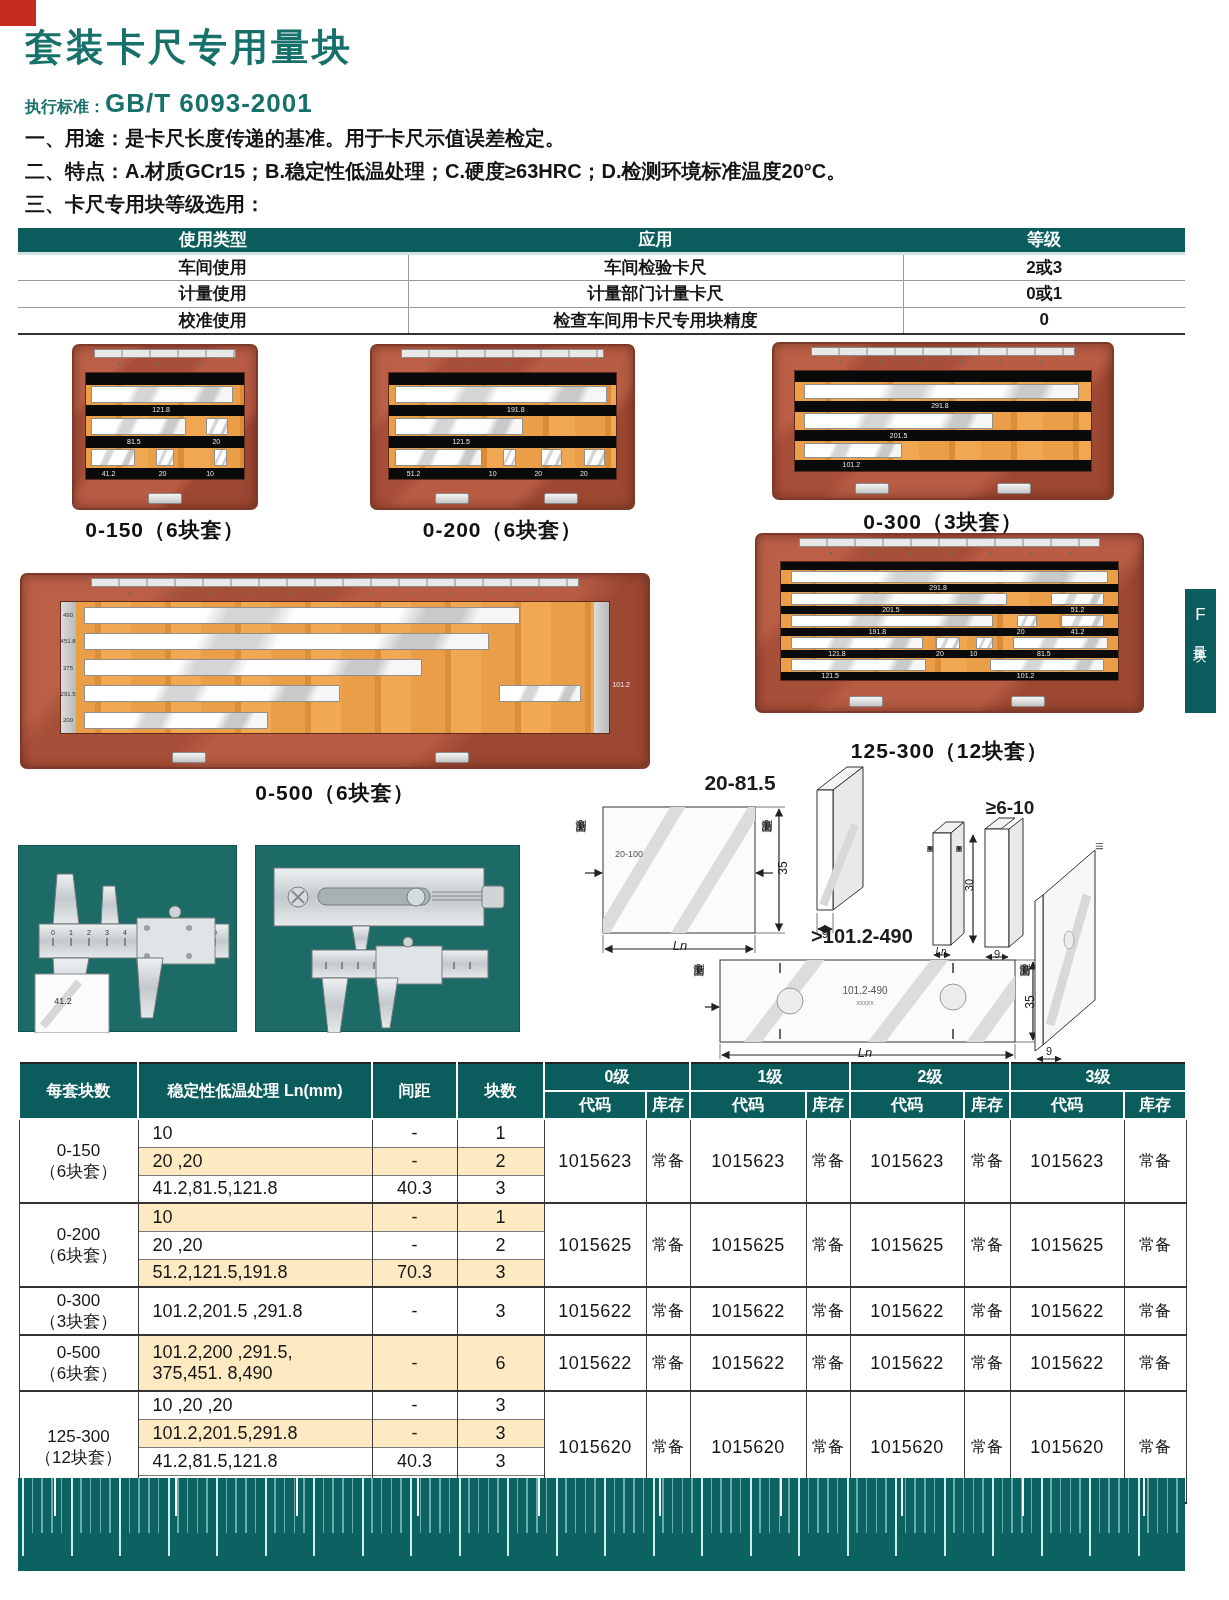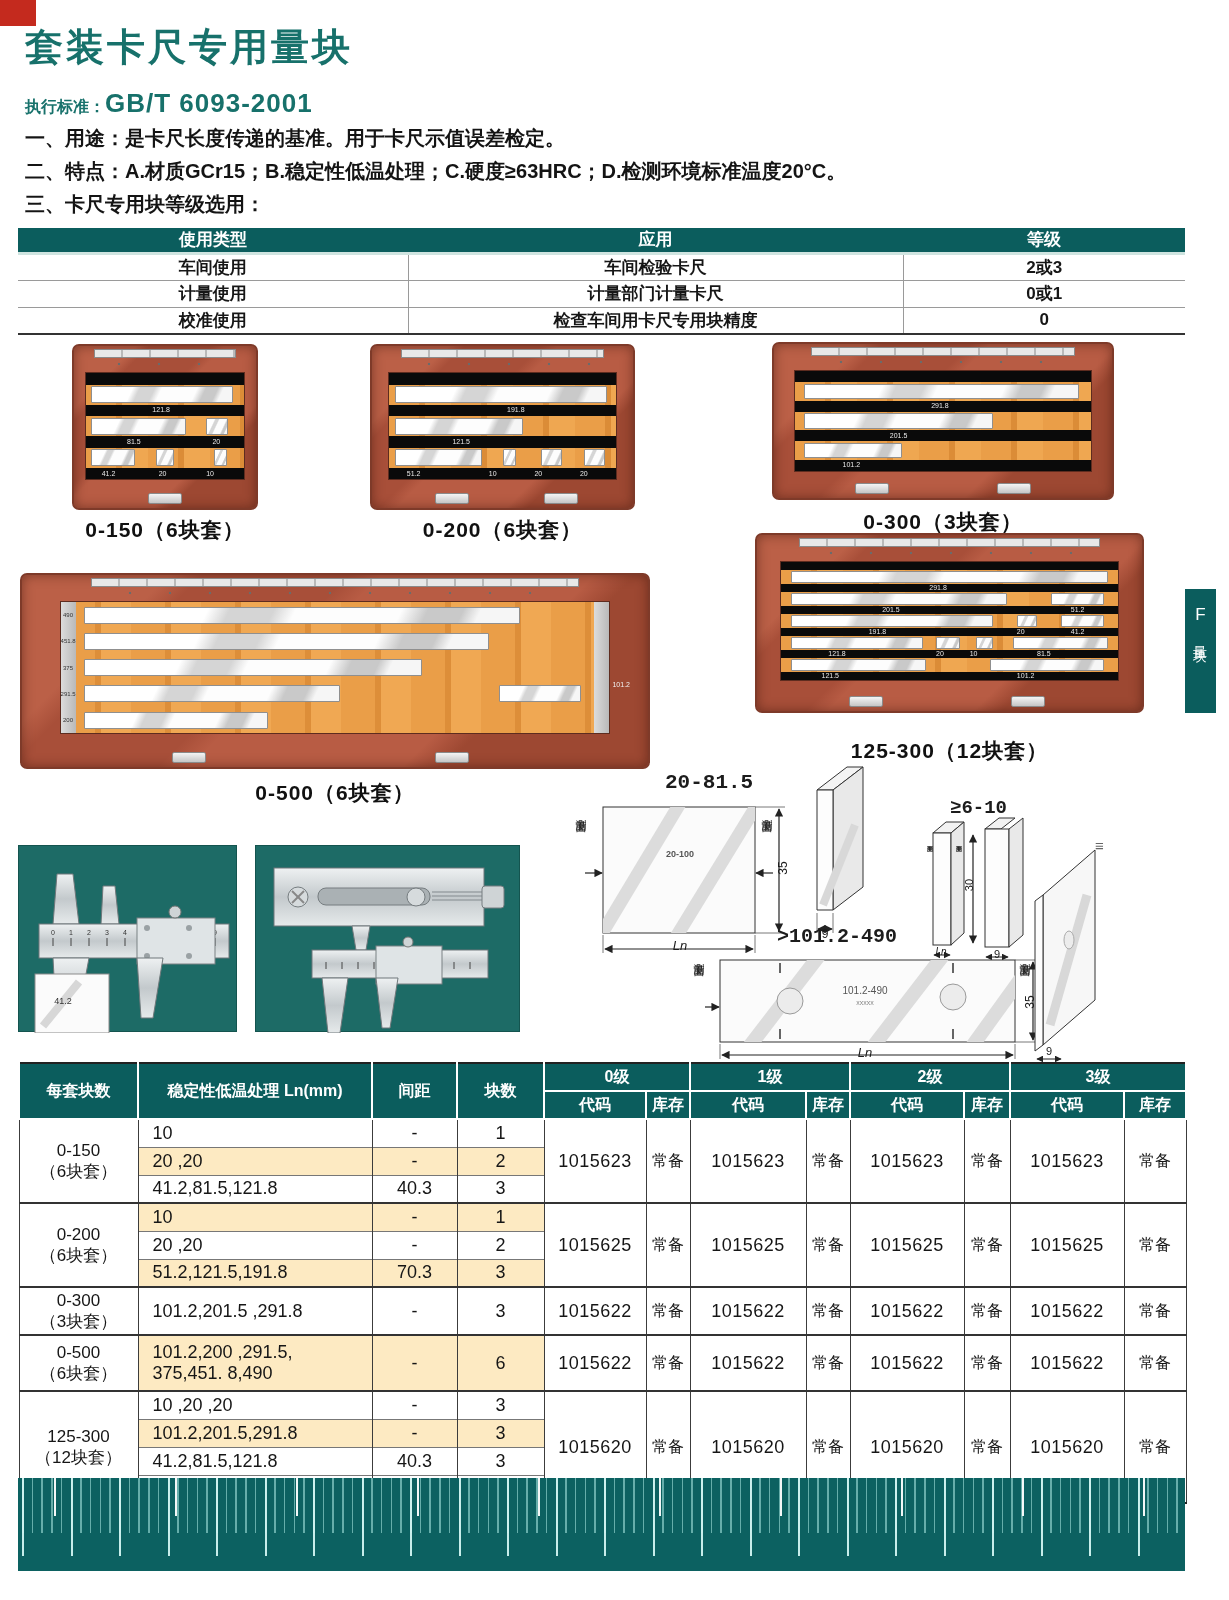"20-81.5" .dg-title { font-family: Liberation Mono, monospace -> none; text-align: none -> center }
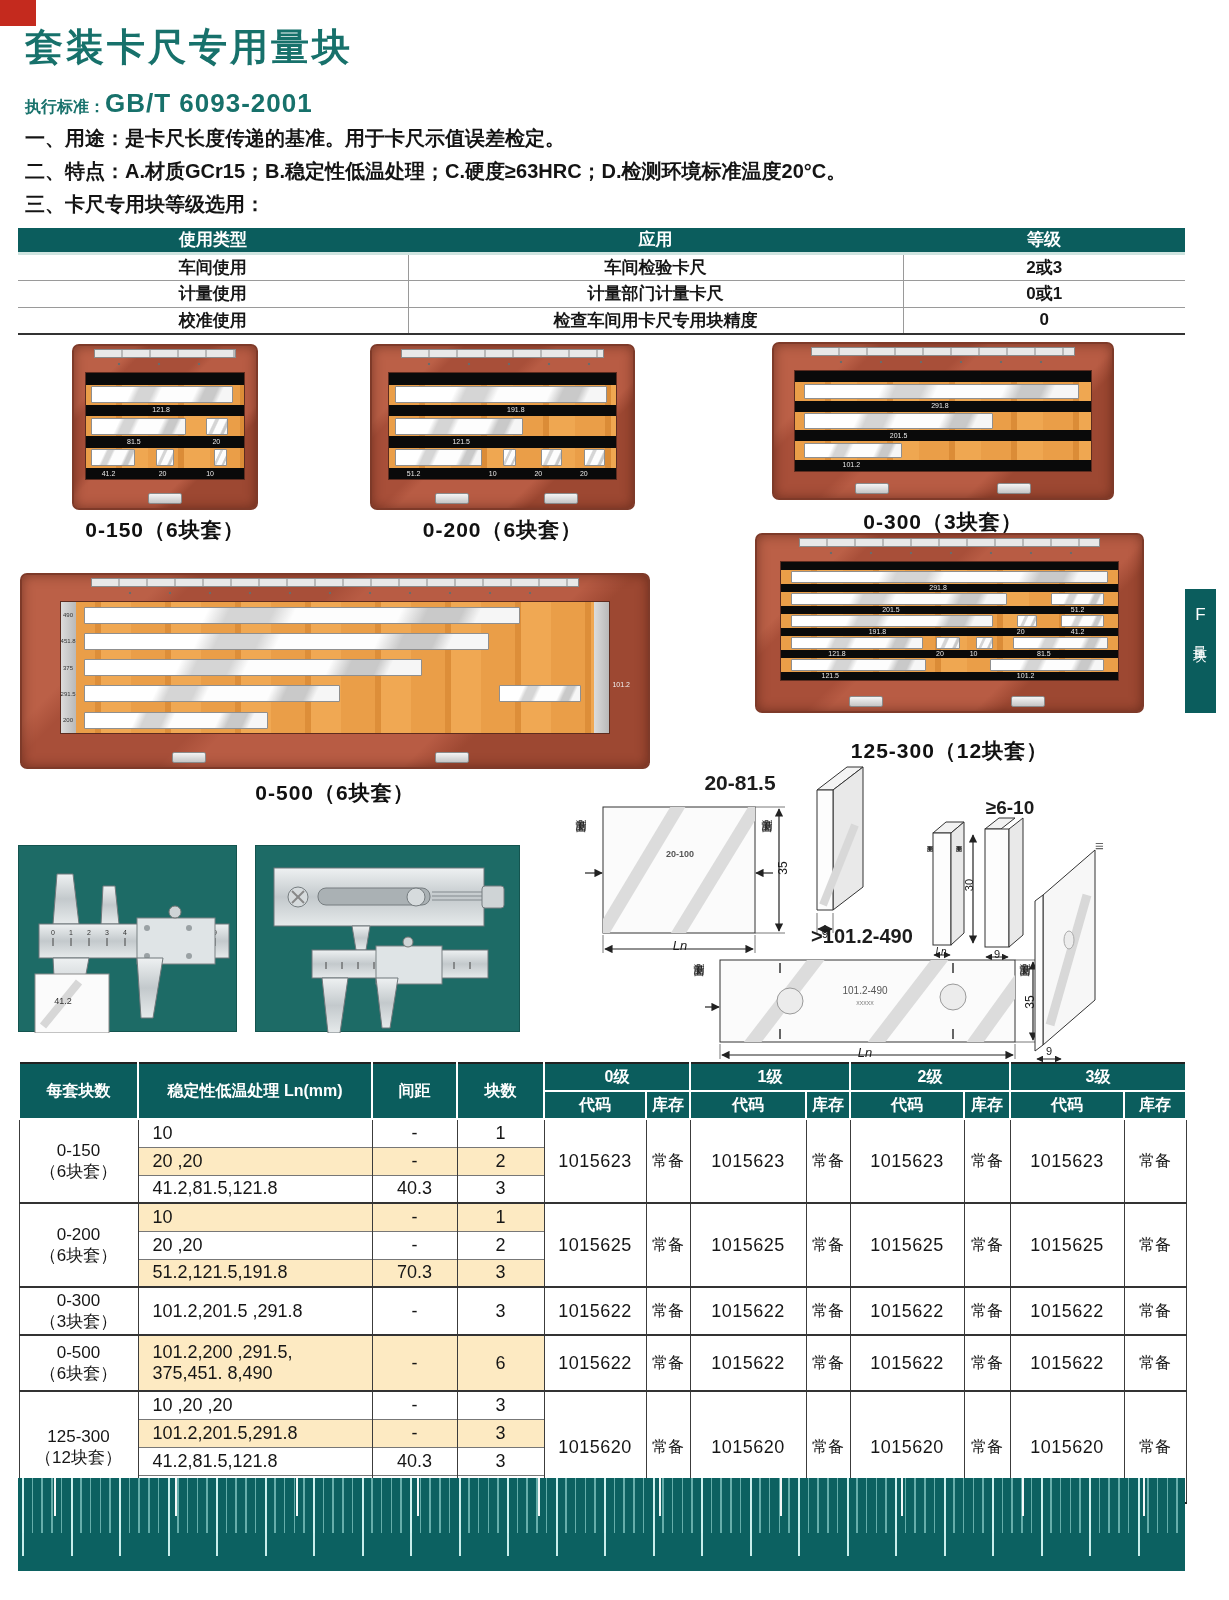"20-100" div.dg-label { font-weight: bold -> none; text-align: center -> none }
